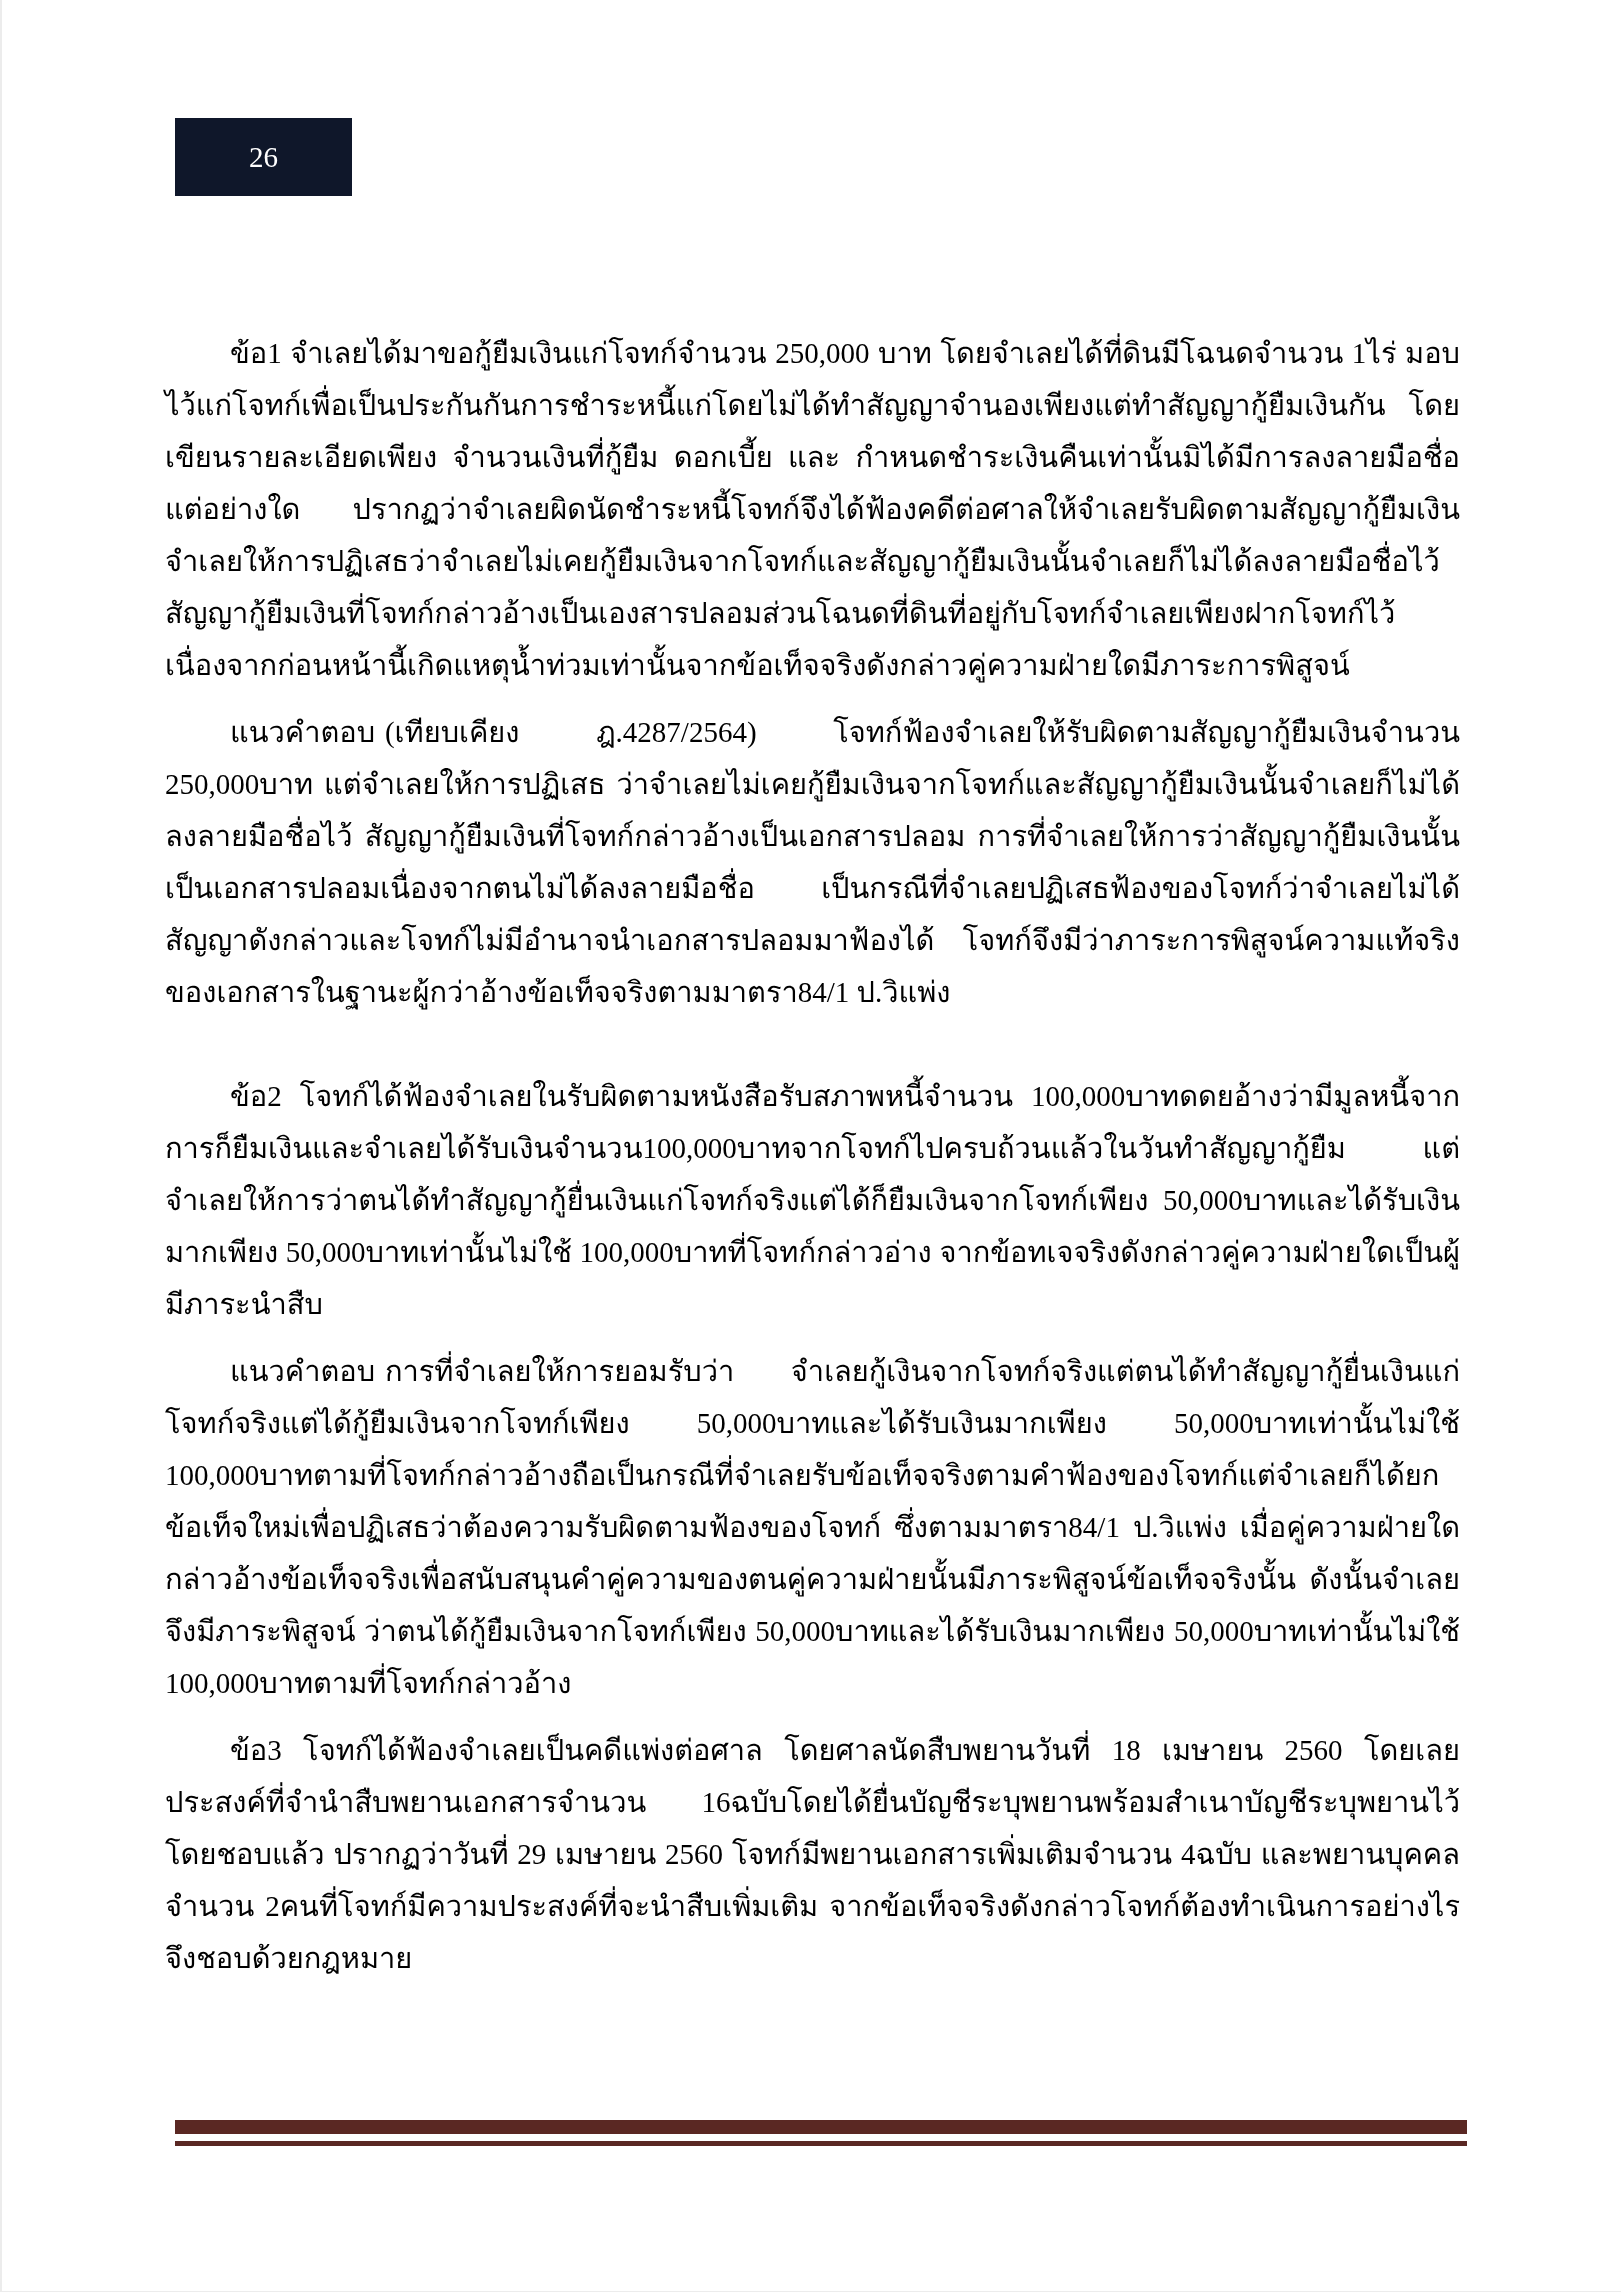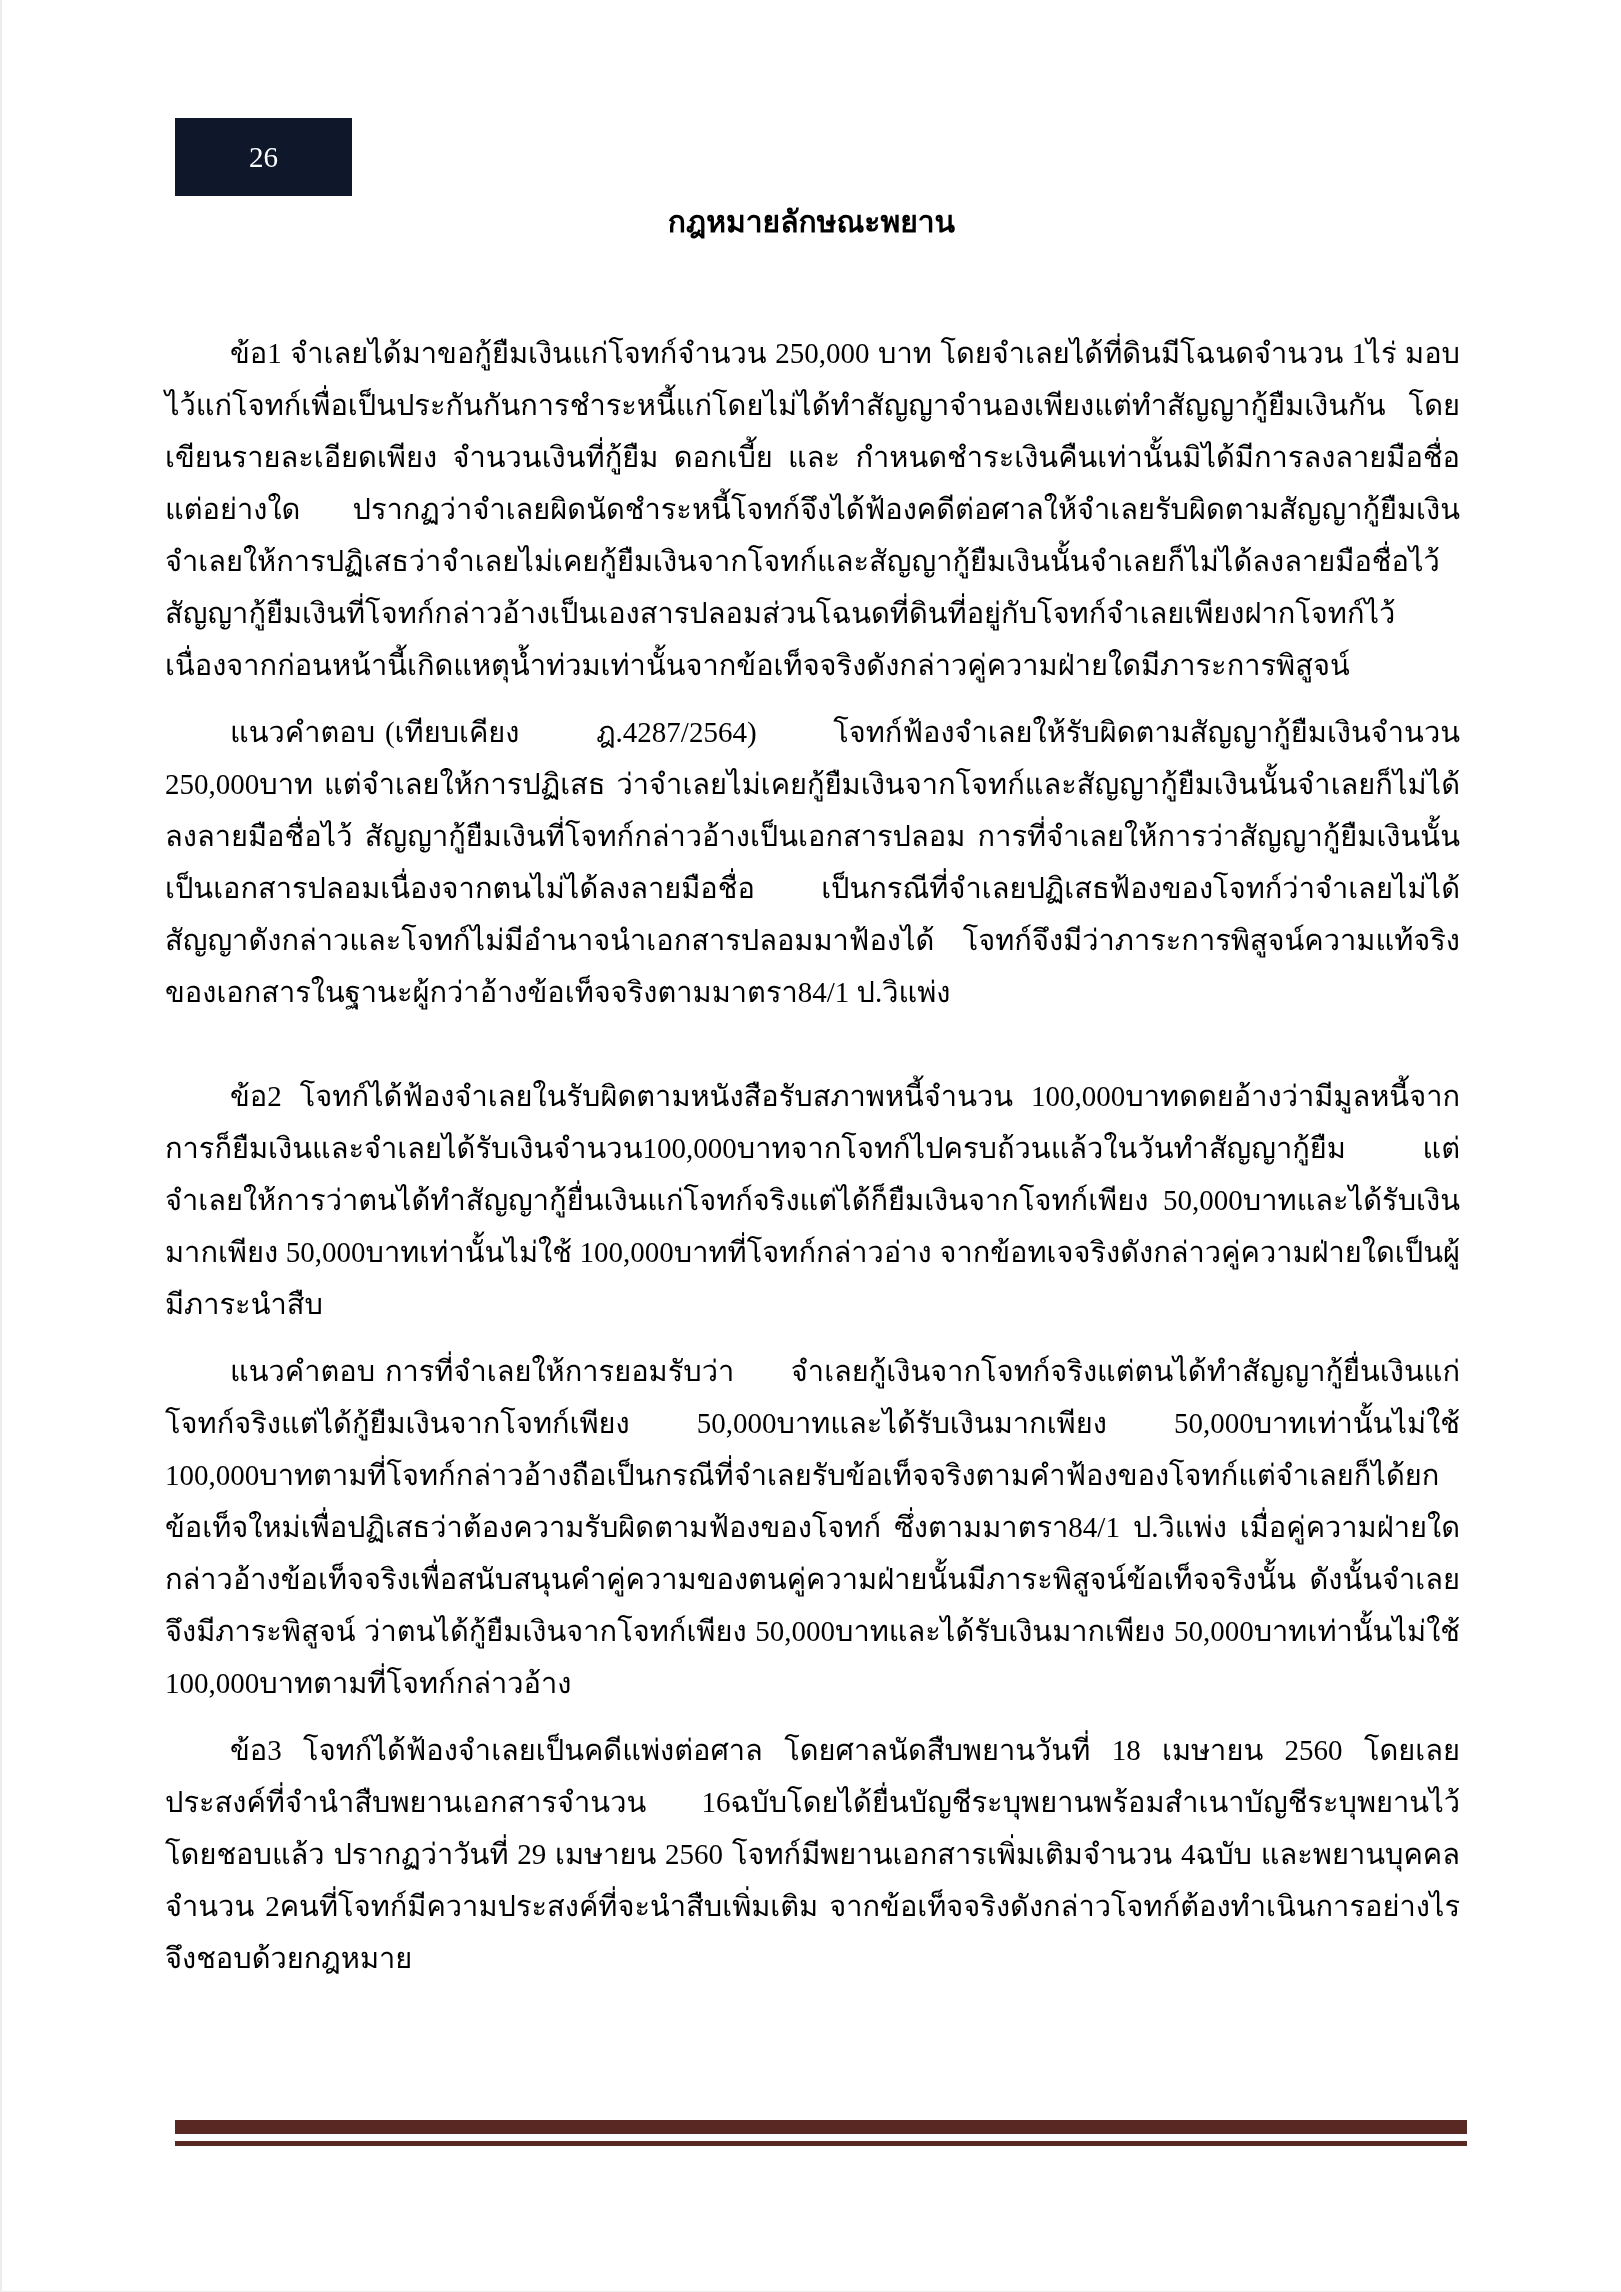"กฎหมายลักษณะพยาน" div.doc-title { html: <div>กฎหมายลักษณะพยาน</div> -> none }
